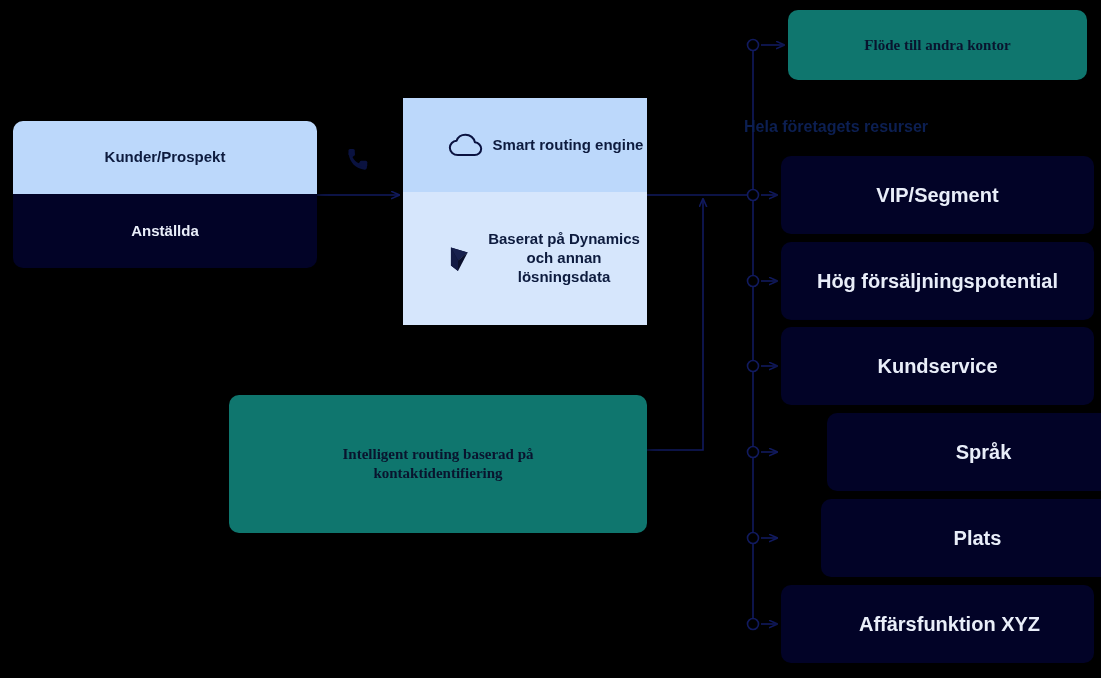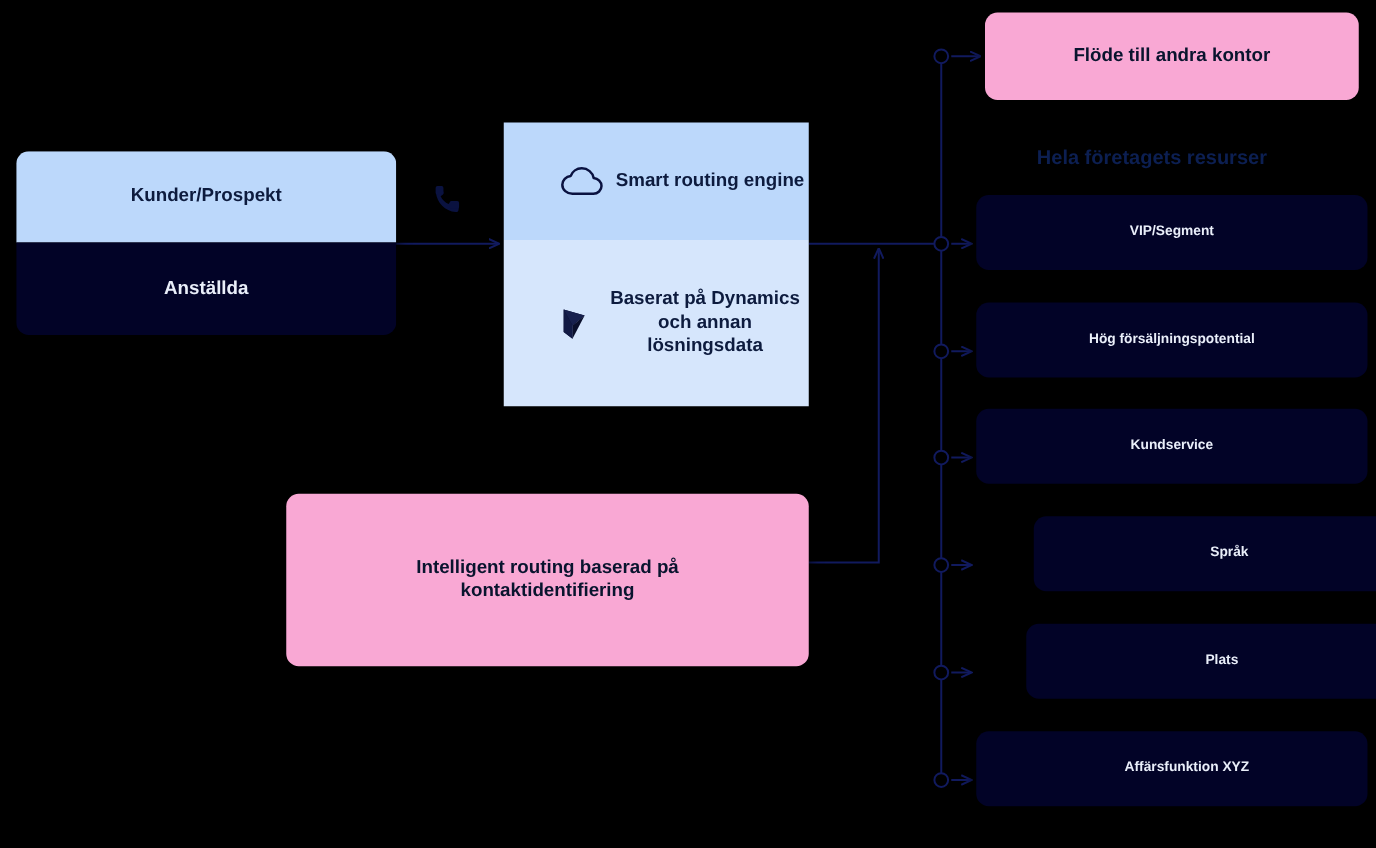"Flöde till andra kontor" .fill-brightblue { background: #f9a8d4 -> #0f766e; font-family: none -> Liberation Serif, serif }
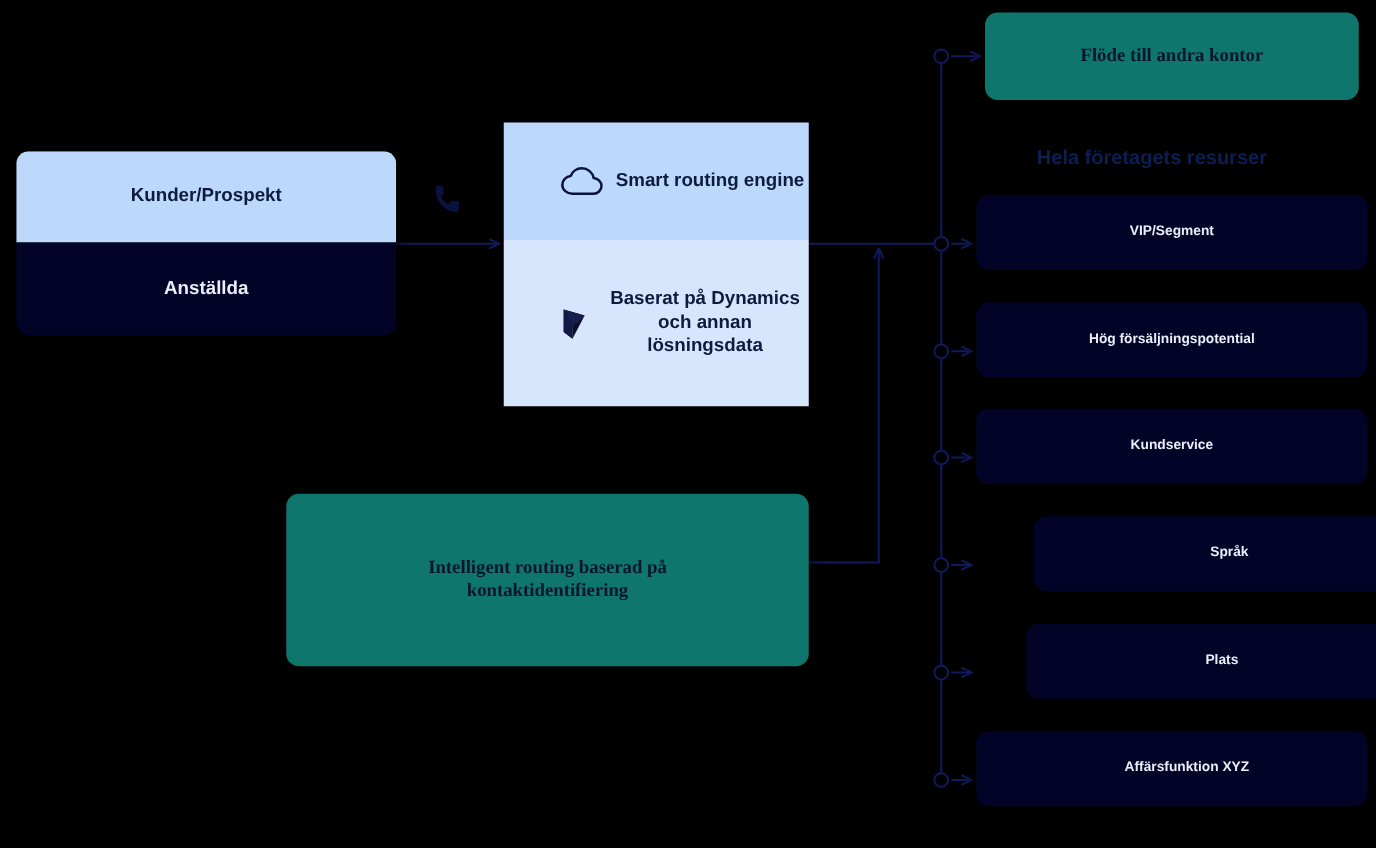"Hela företagets resurser" #resources-header { left: 772px -> 744px; text-align: center -> left }
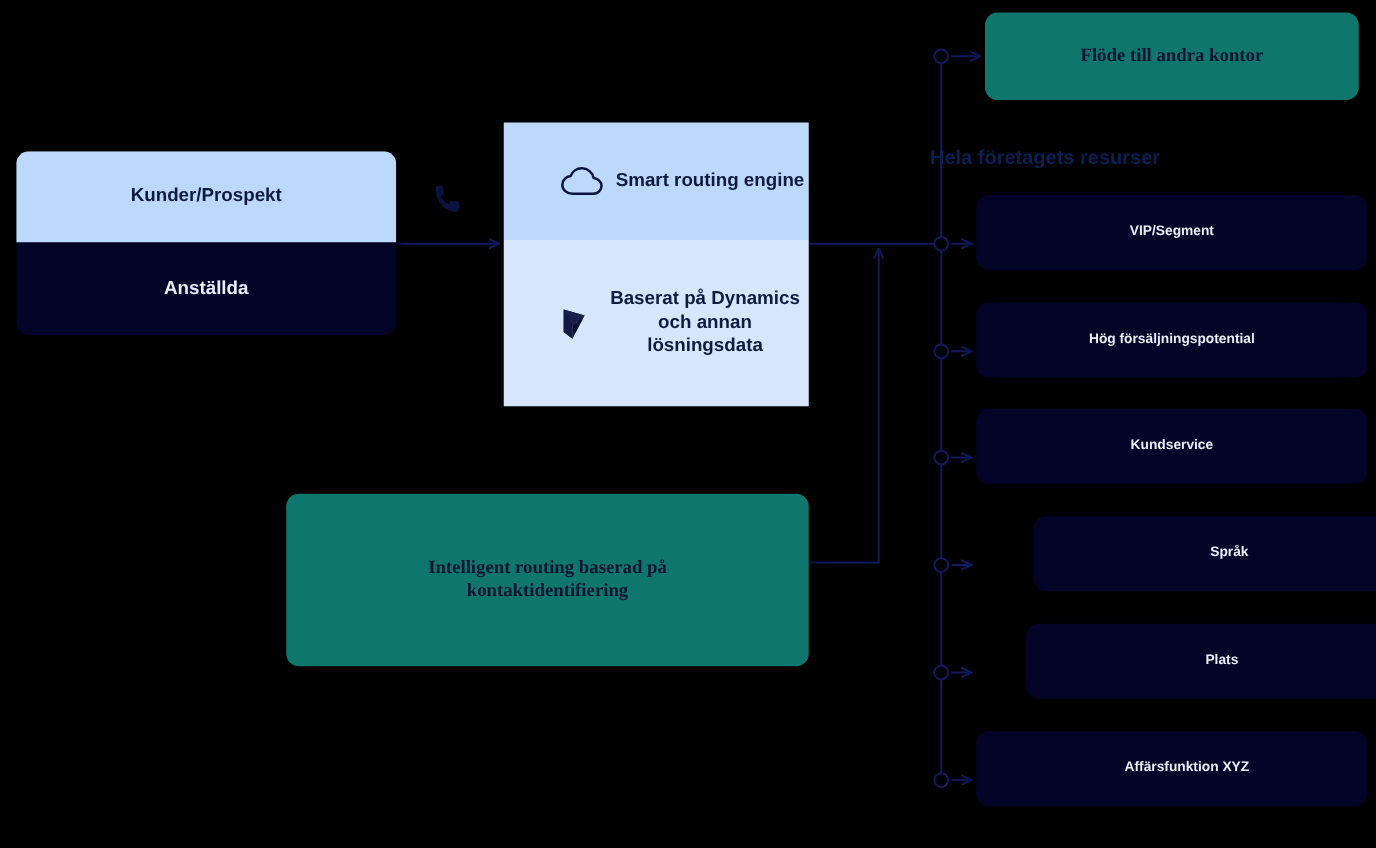"VIP/Segment" .res-box { font-size: 11px -> 20px; height: 60px -> 78px }
